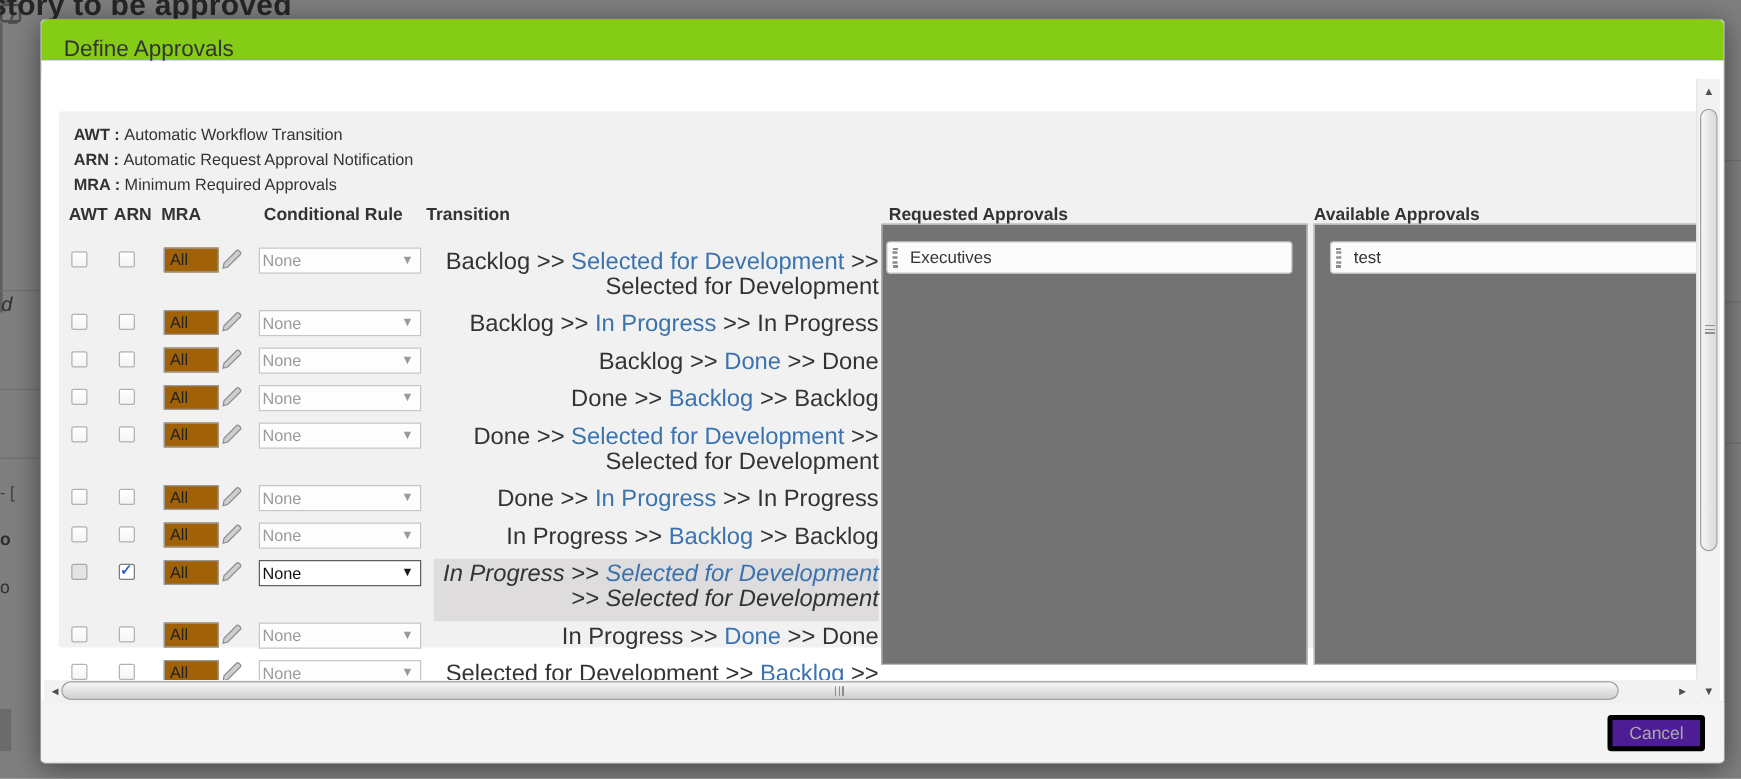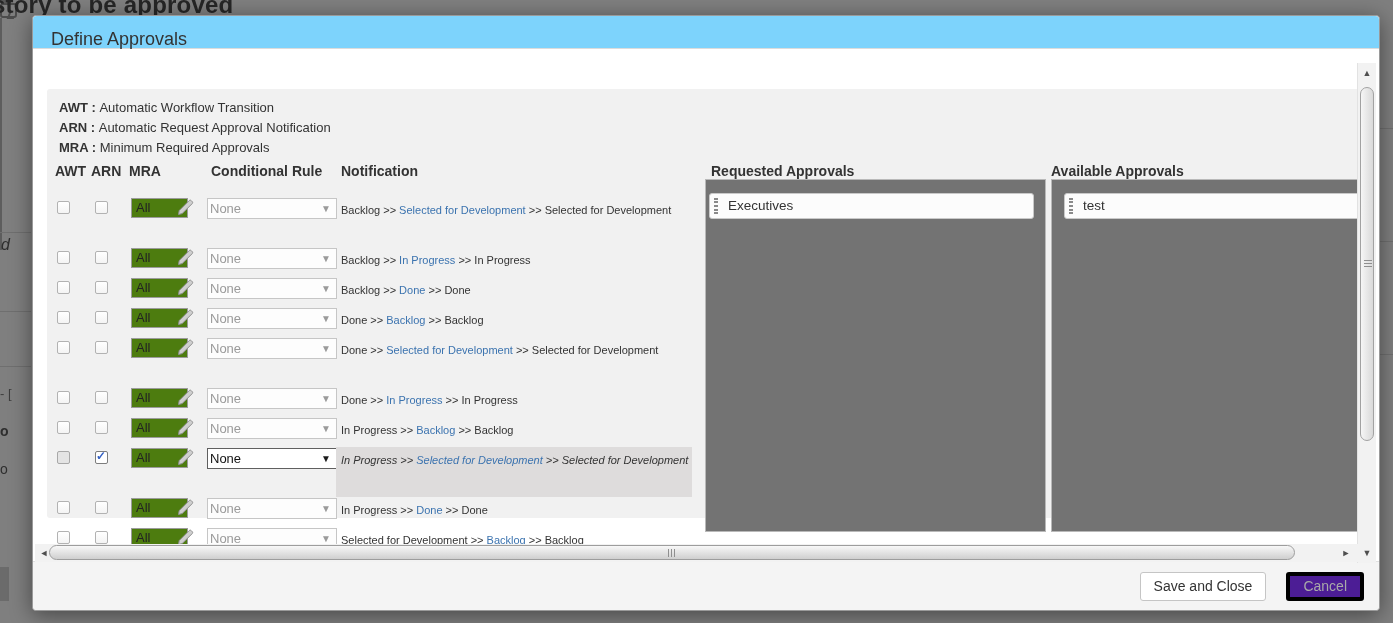"Define Approvals" #dialog-header { background: #7dd3fc -> #84cc16 }
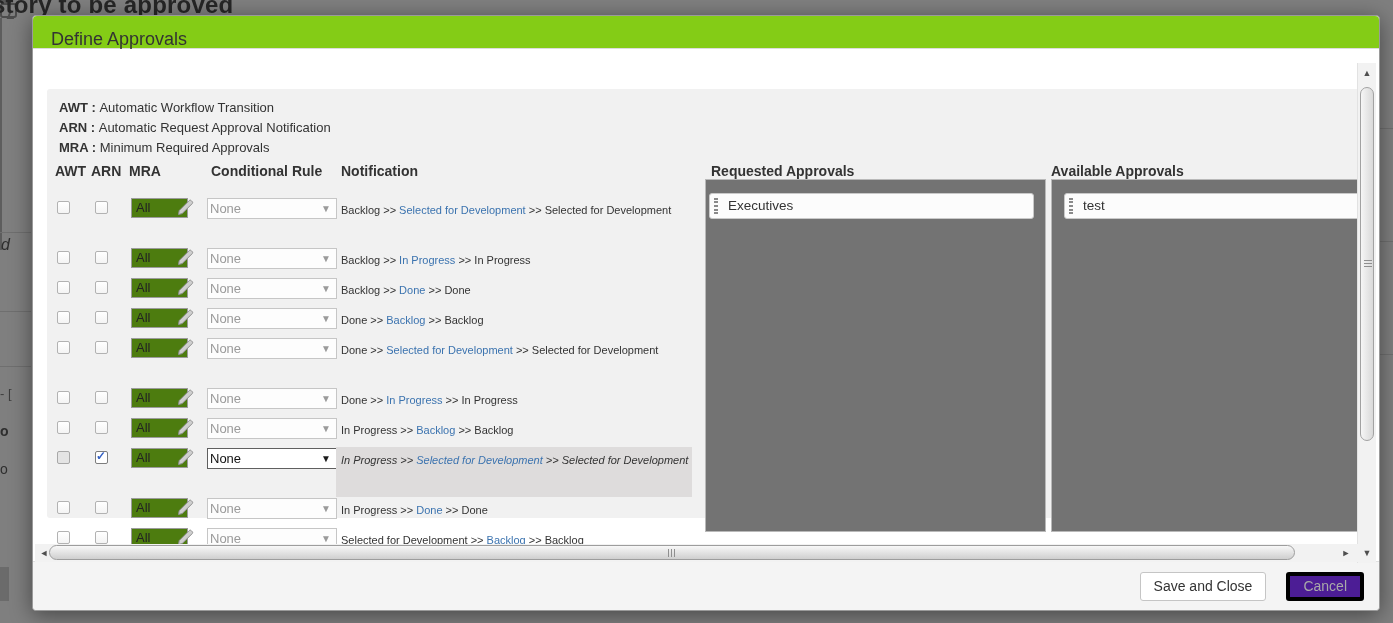"Notification" div.col-header { text: Notification -> Transition }
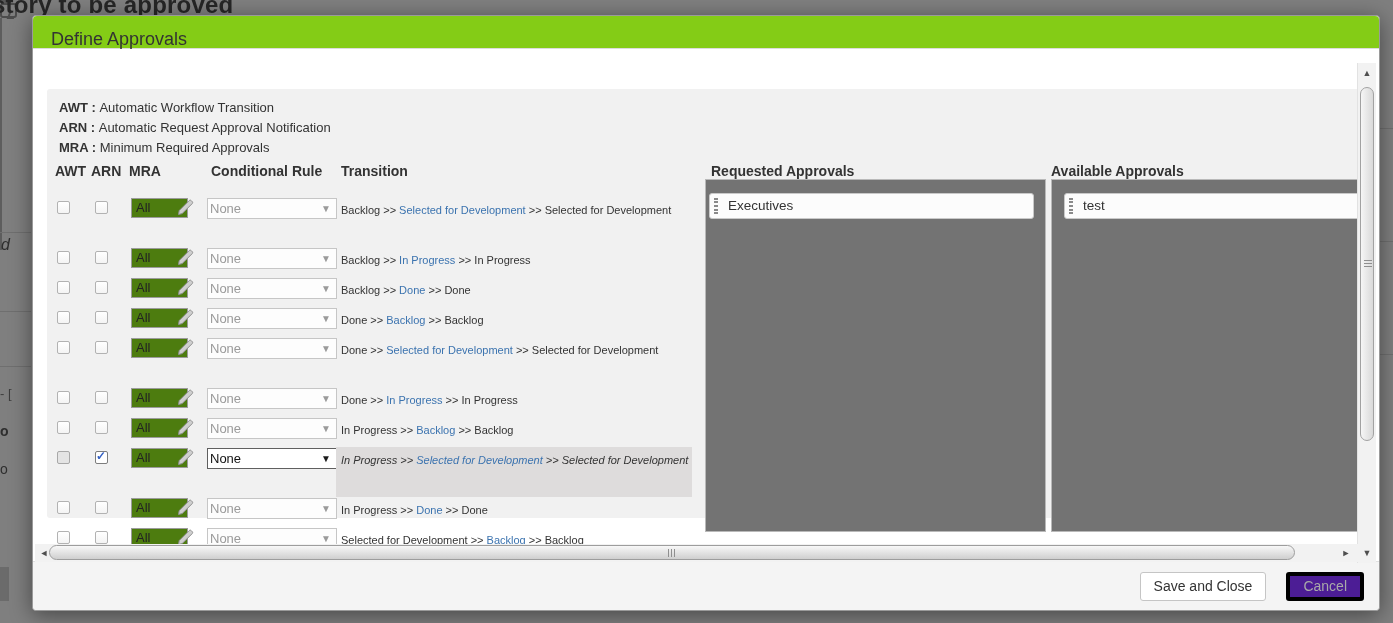"All" .mra-input { background: #4d7c0f -> #a16207; width: 57px -> 44px }
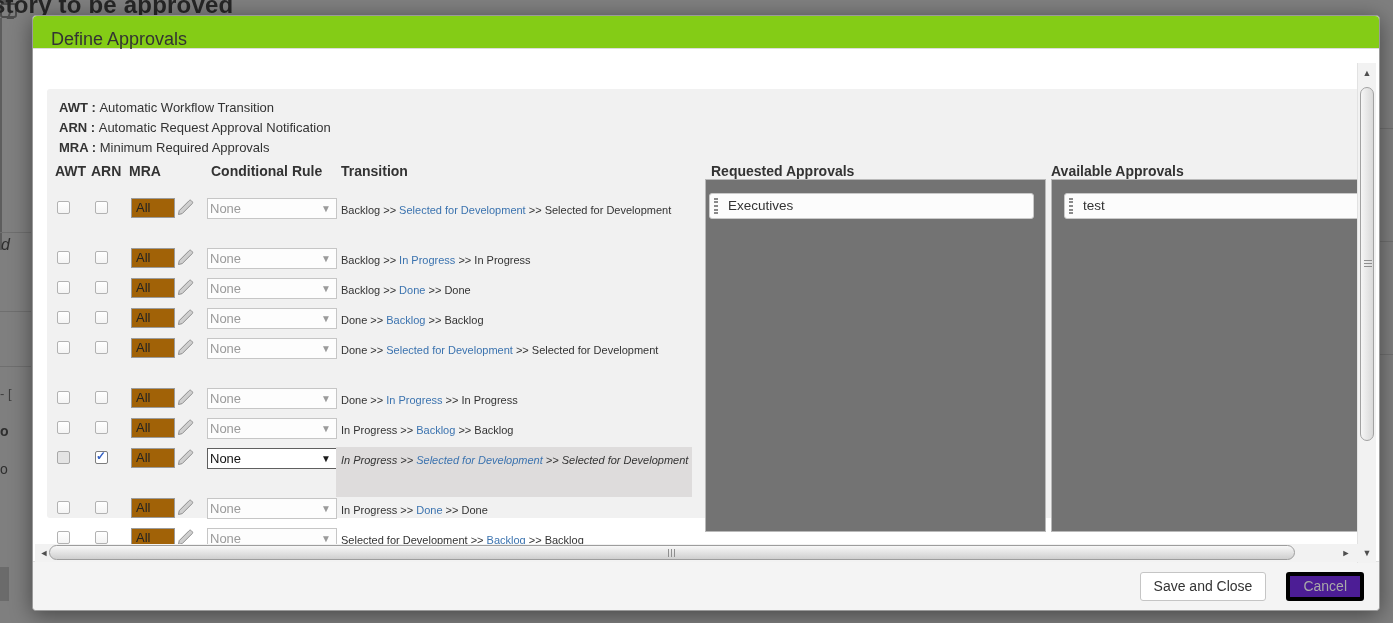"Backlog >> Selected for Development" .trans-cell { font-size: 11px -> 19px; left: 289px -> 300px; text-align: none -> right }
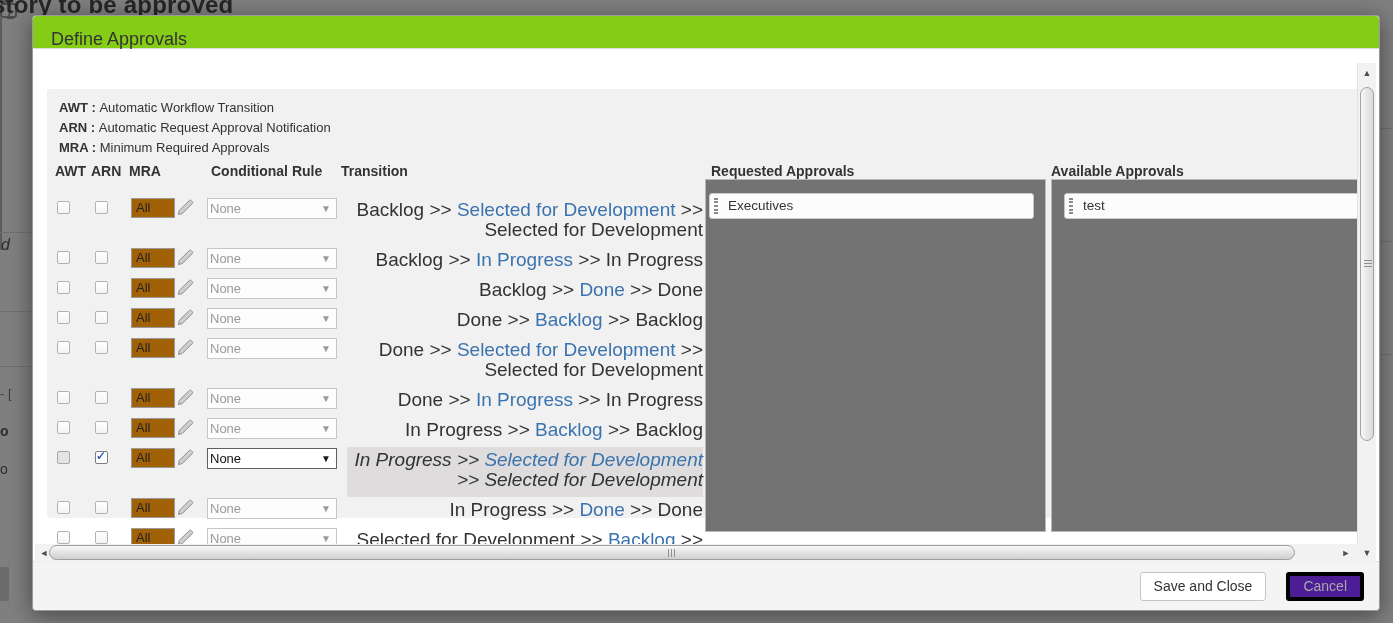"Save and Close" button.btn { html: <button>Save and Close</button> -> none }
